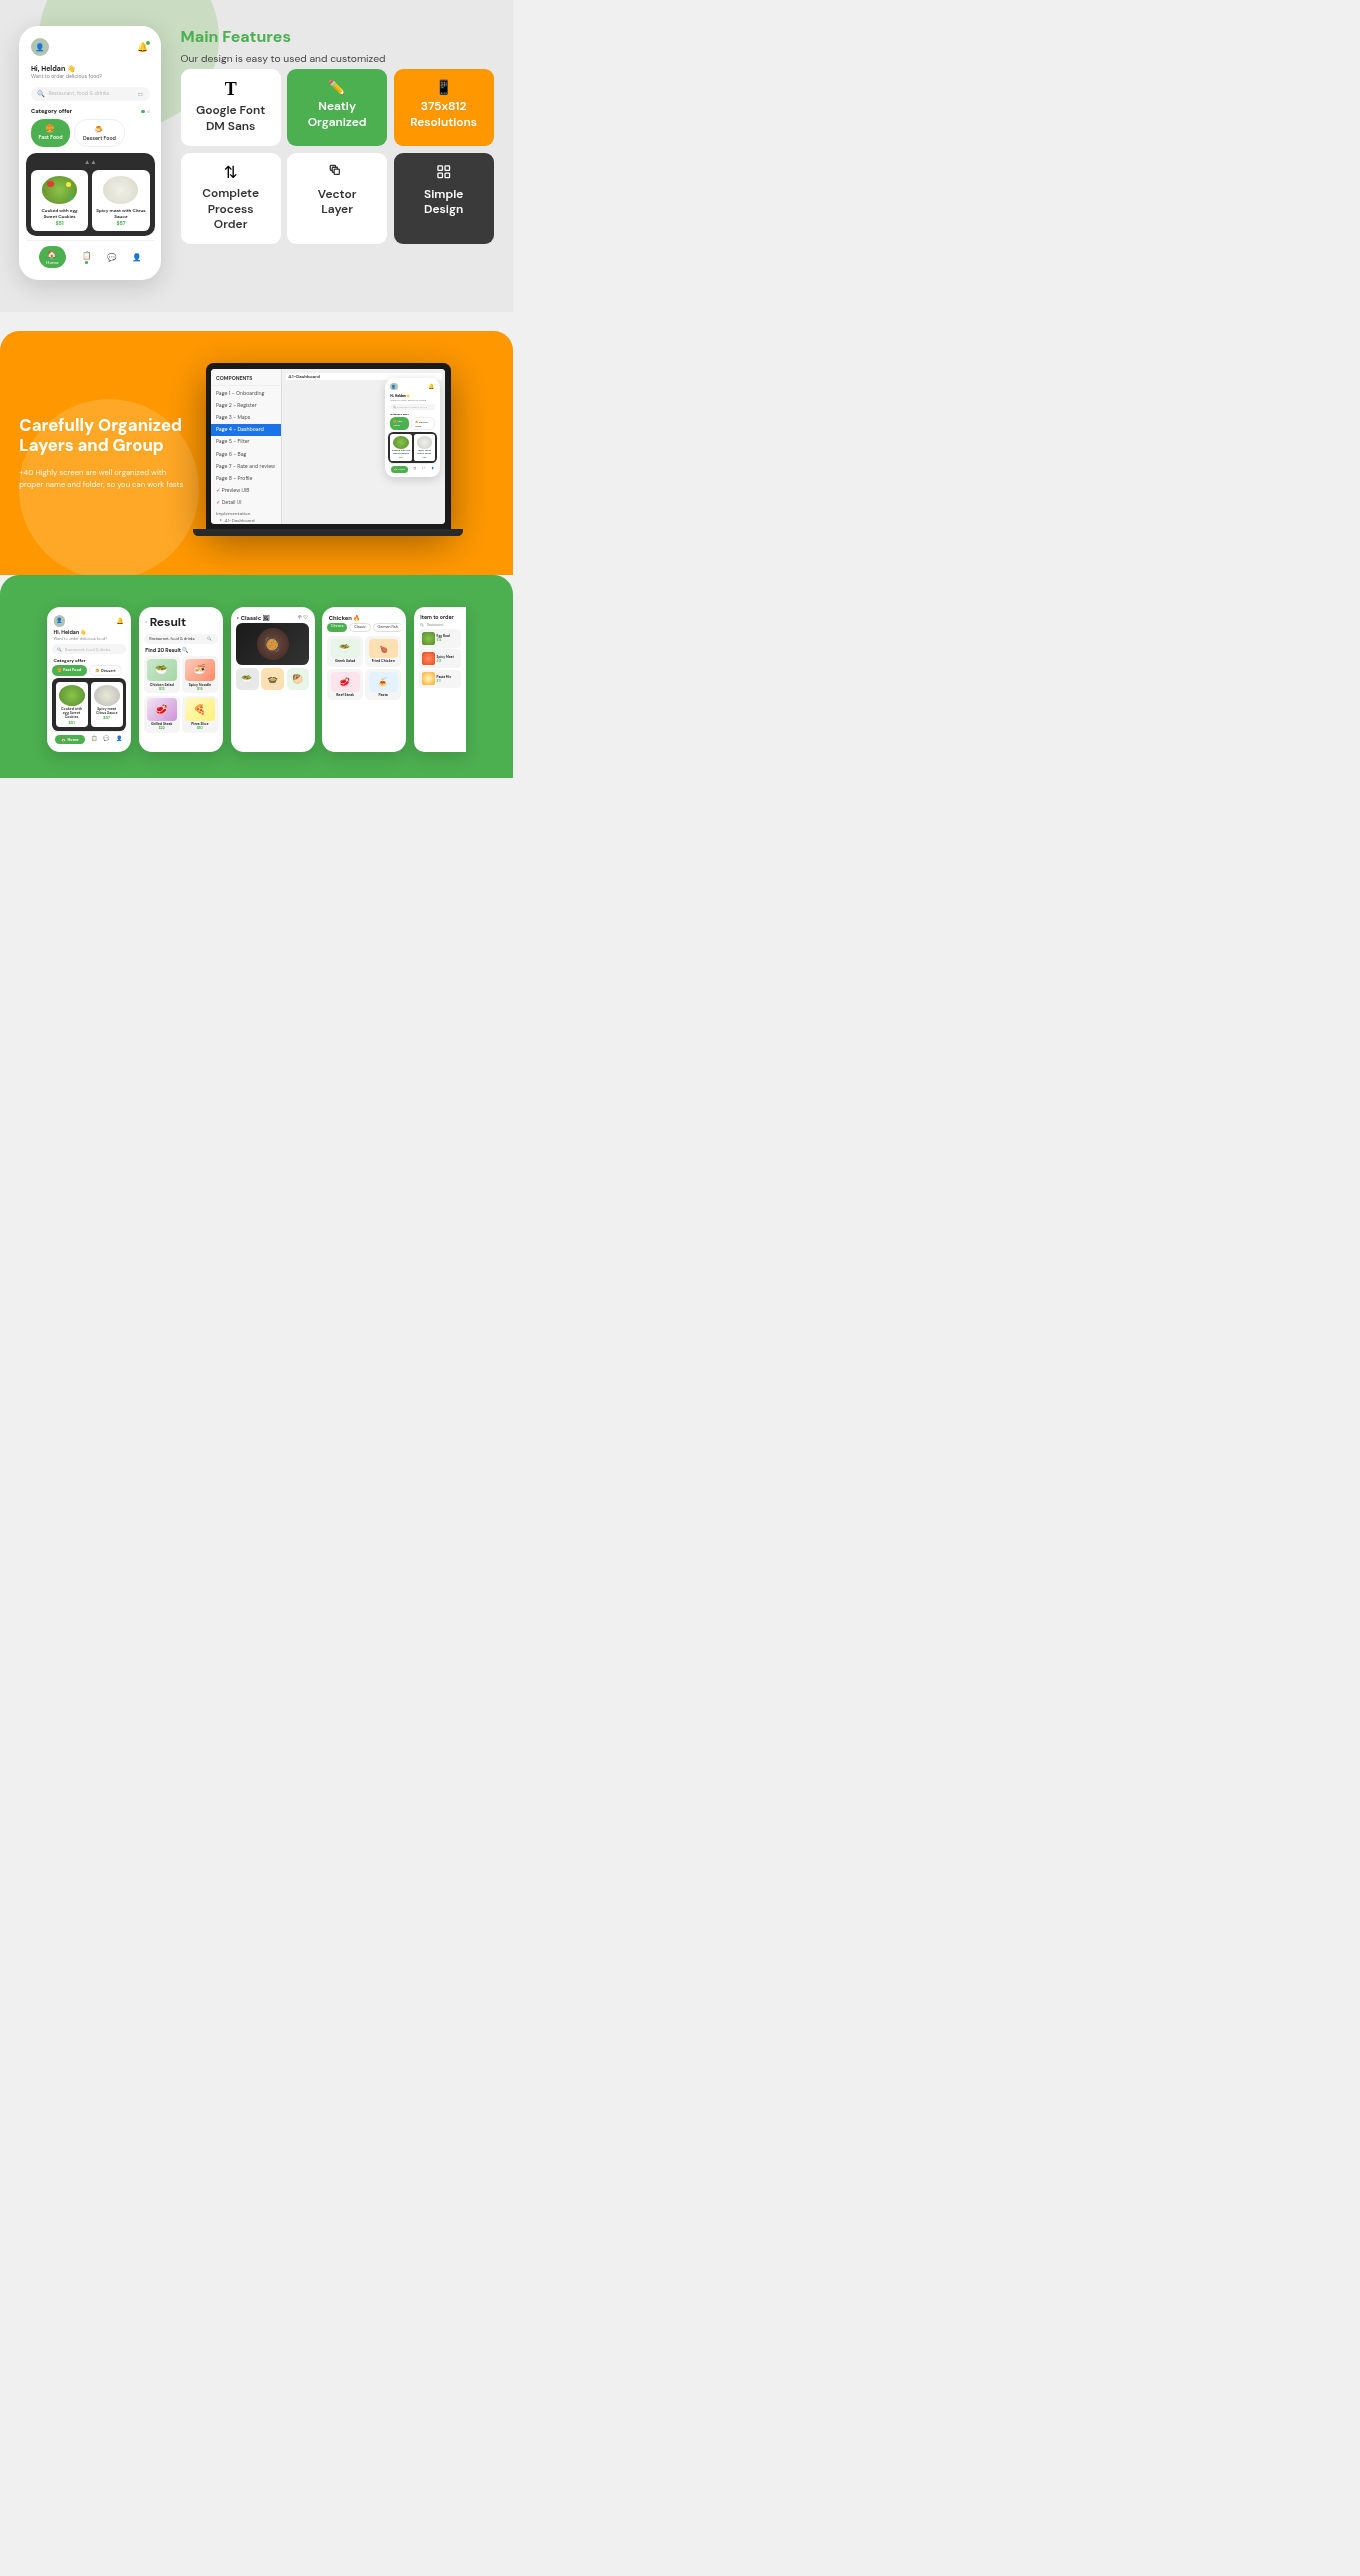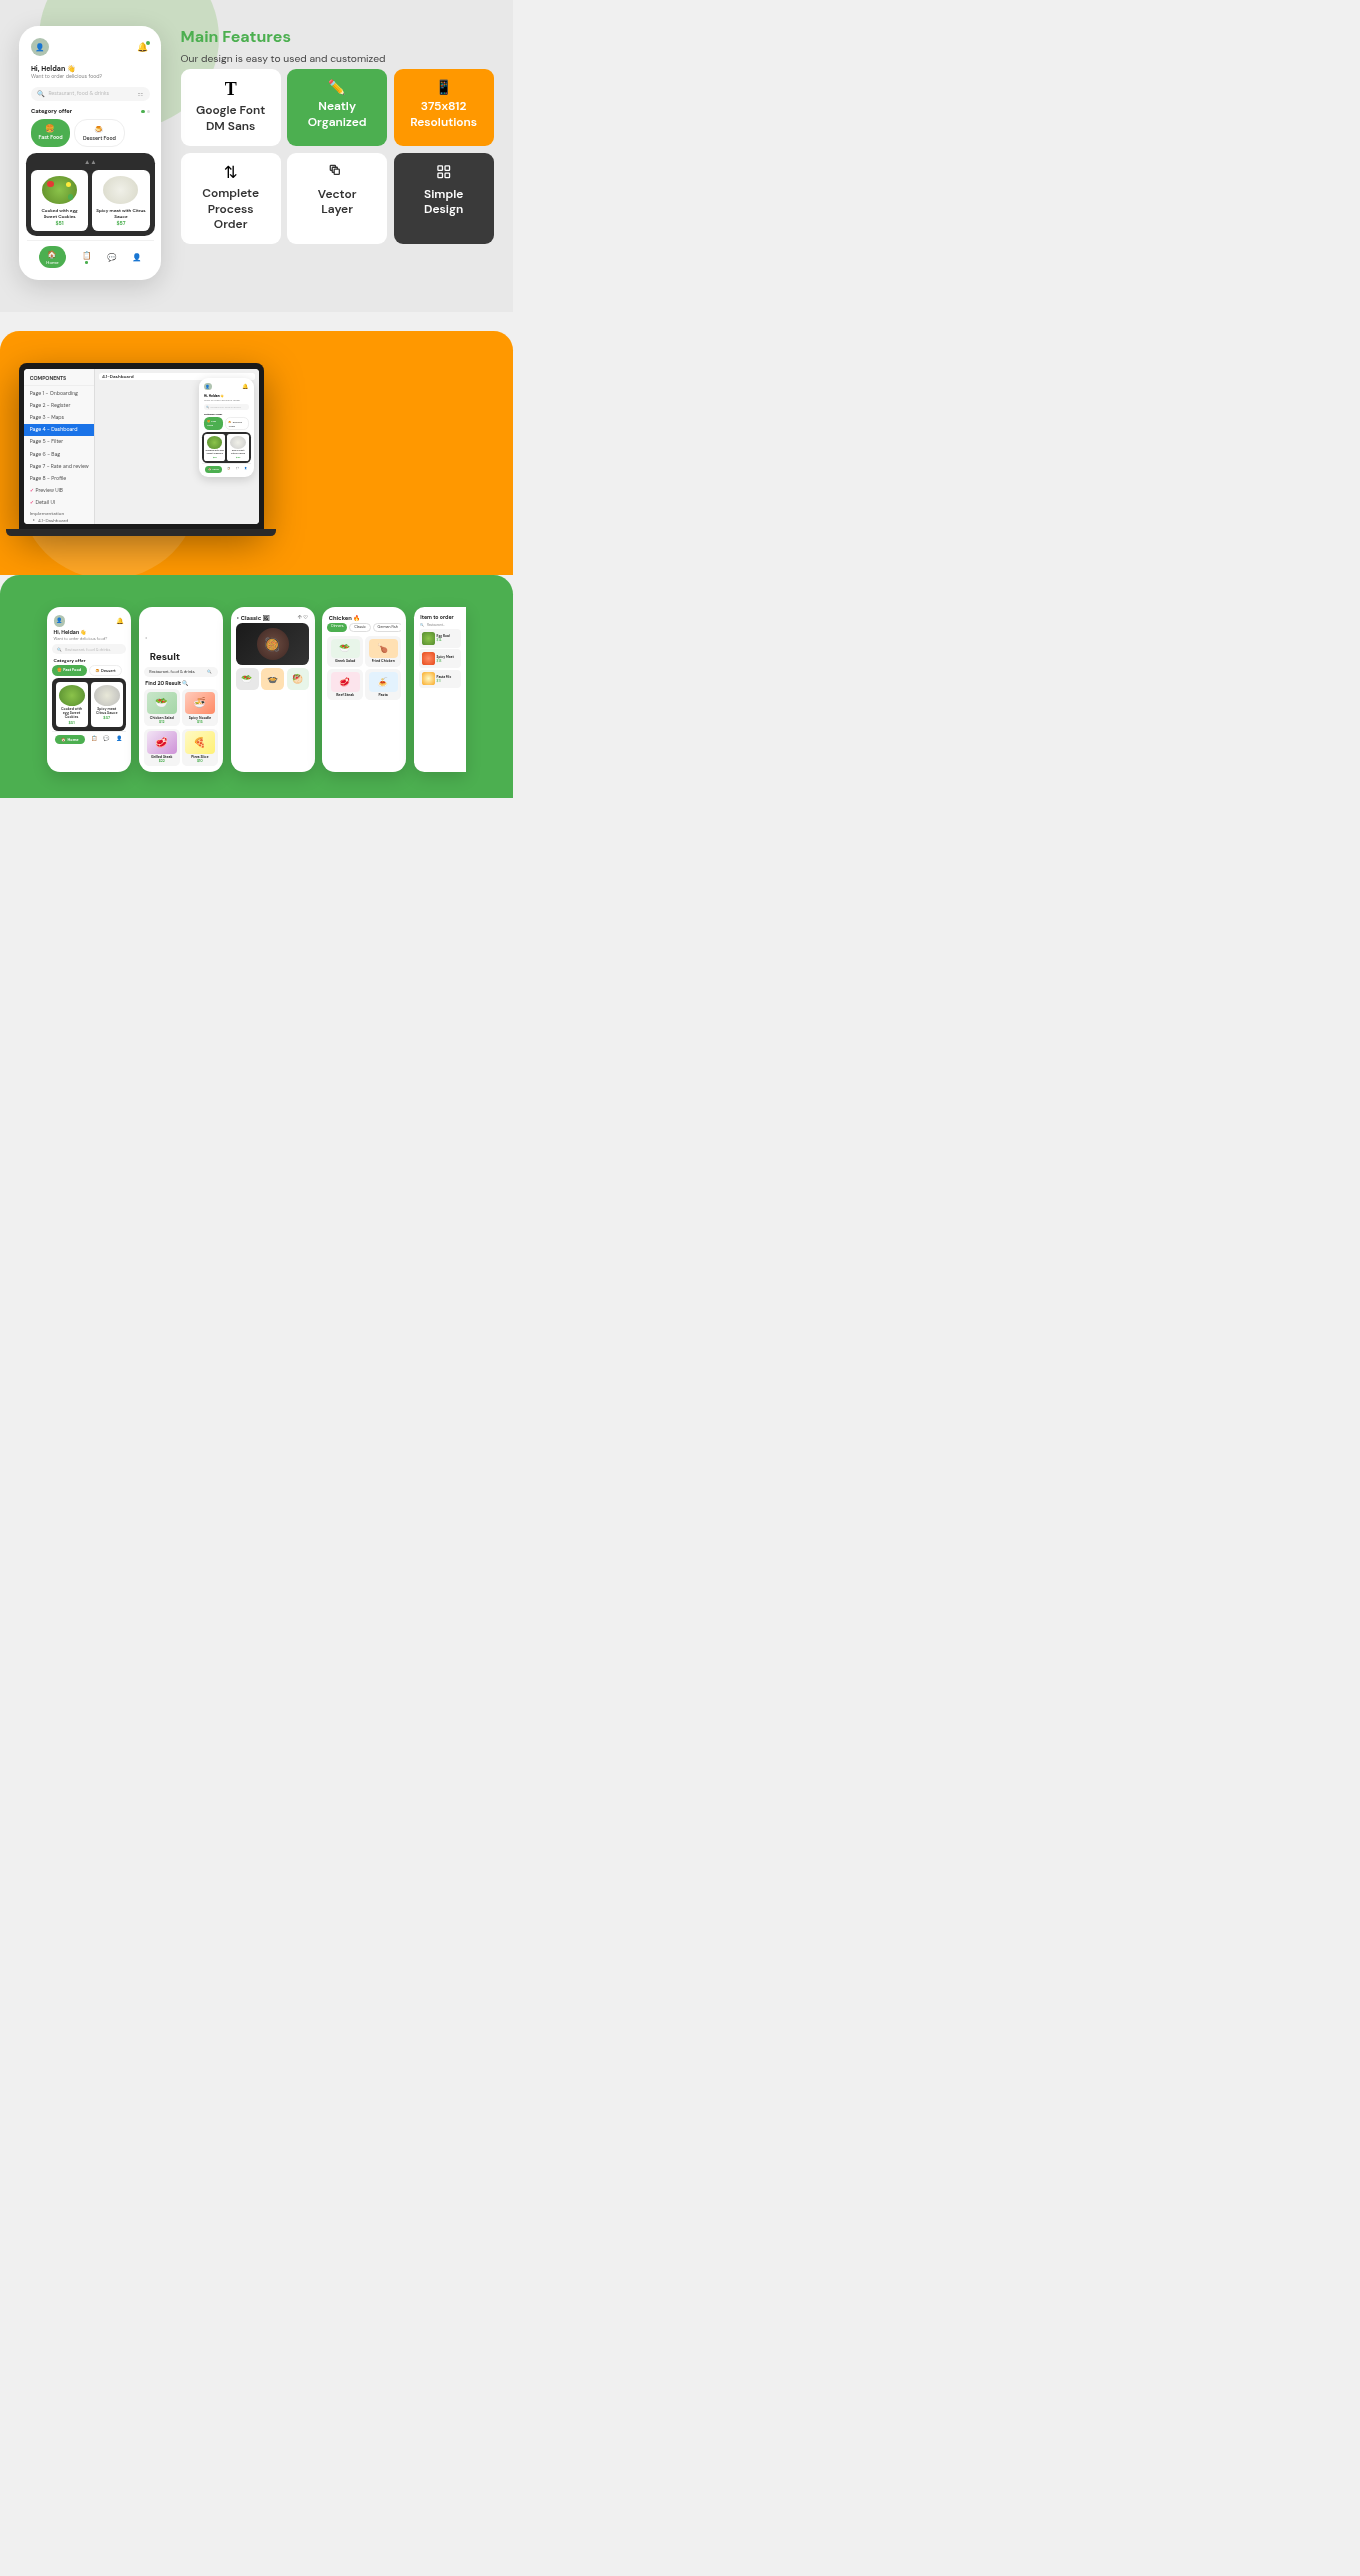"Carefully Organized Layers and Group" div.orange-text { html: none -> <div> <div>Carefully Organized Layers and Group</div> <div>+40 Highly screen are well organized with proper name and folder, so you can work fasts</div> </div> }
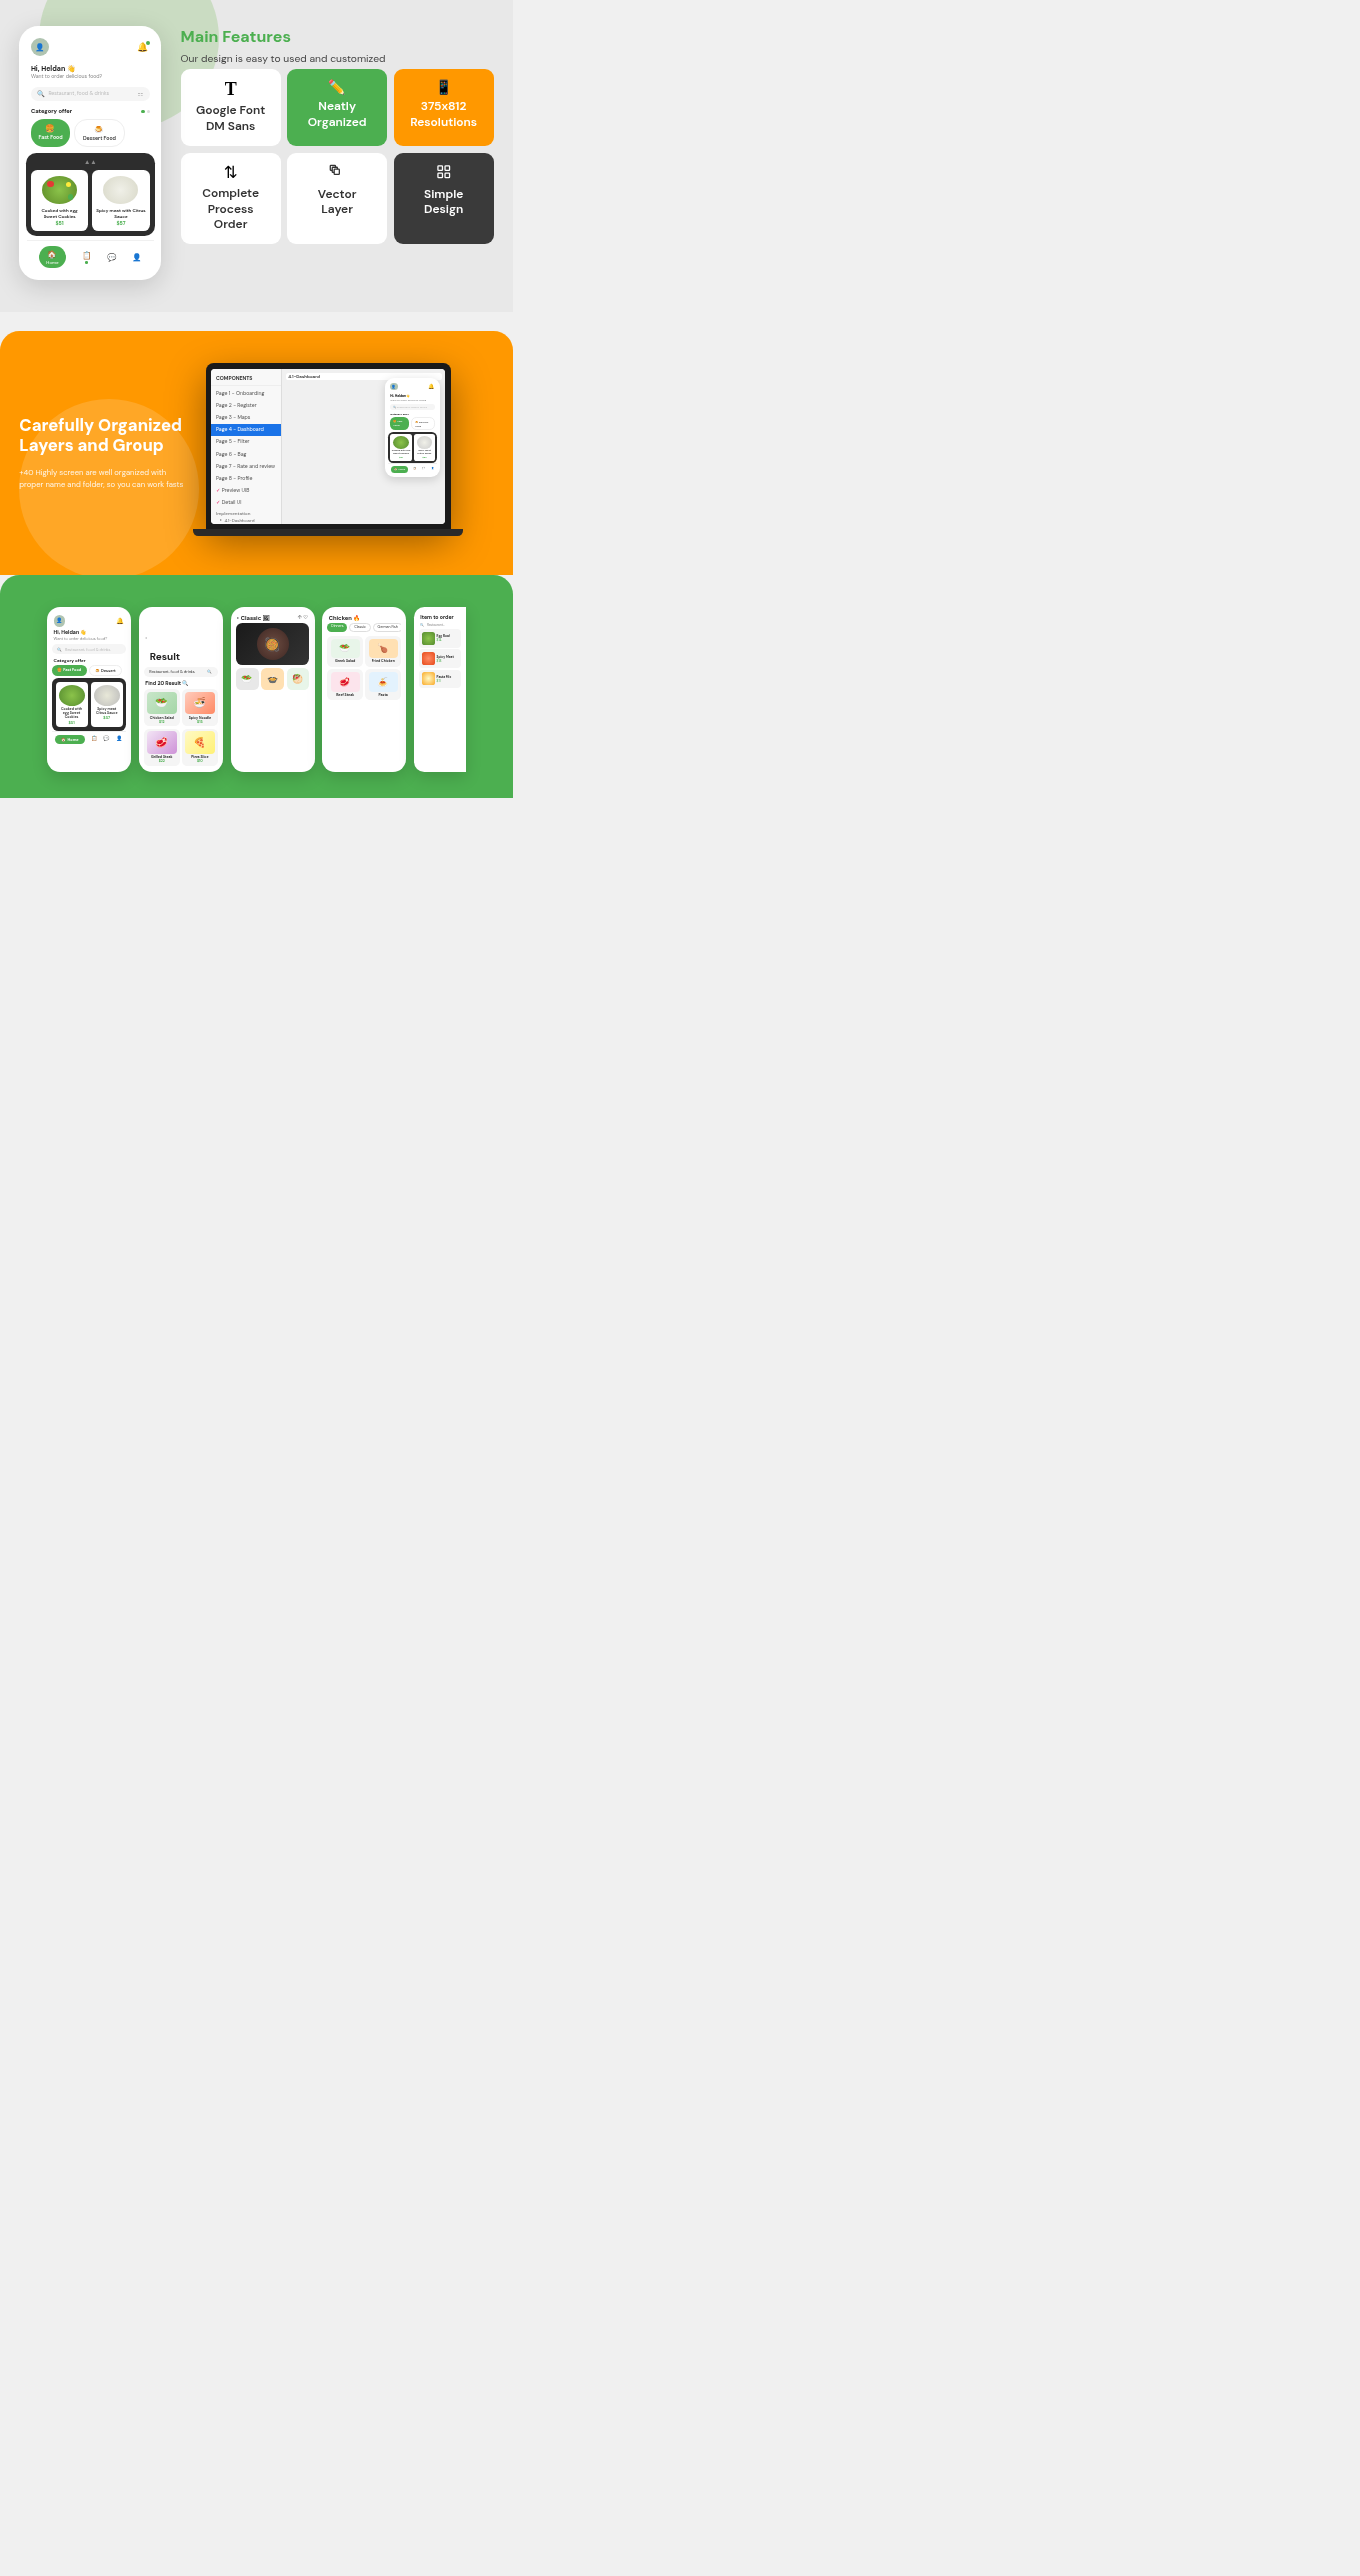"Result" .sp-back-title { font-size: 10px -> 12px; margin-top: 36px -> none }
